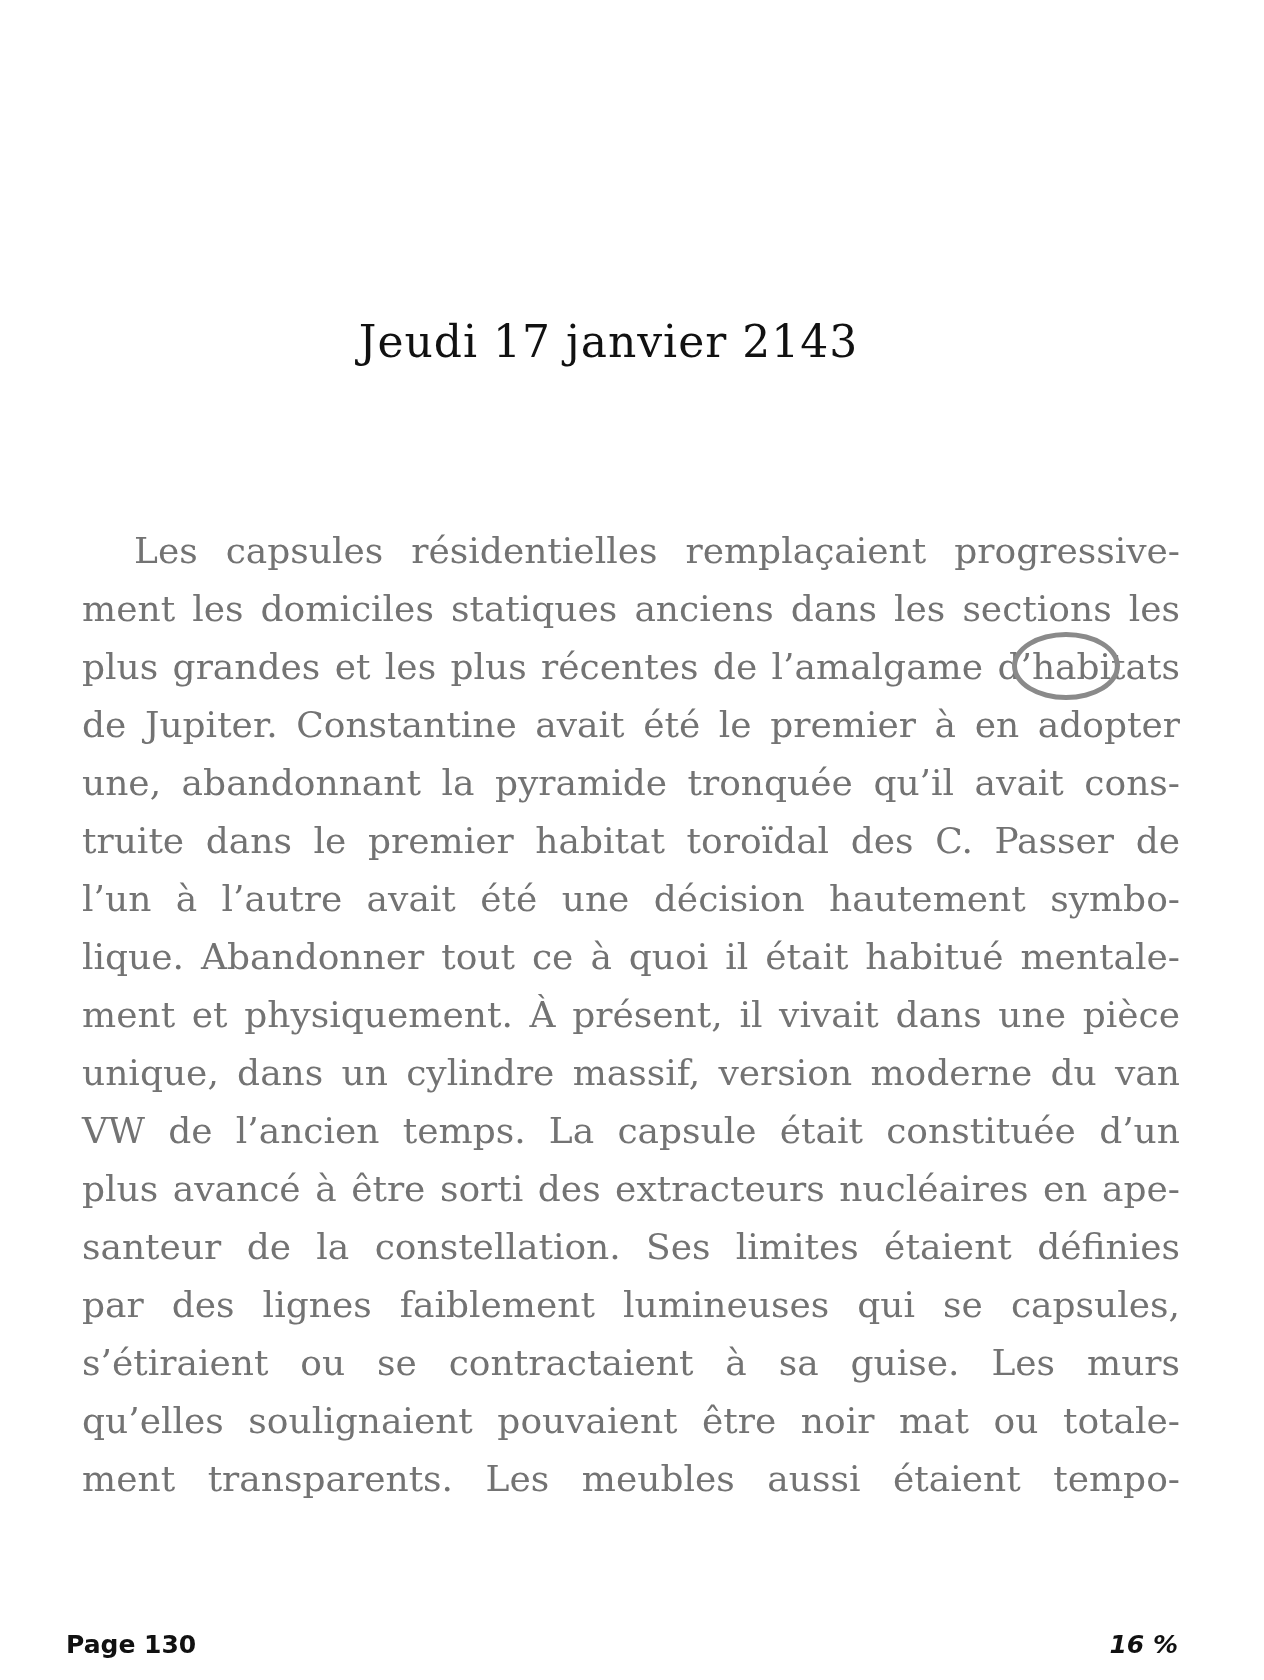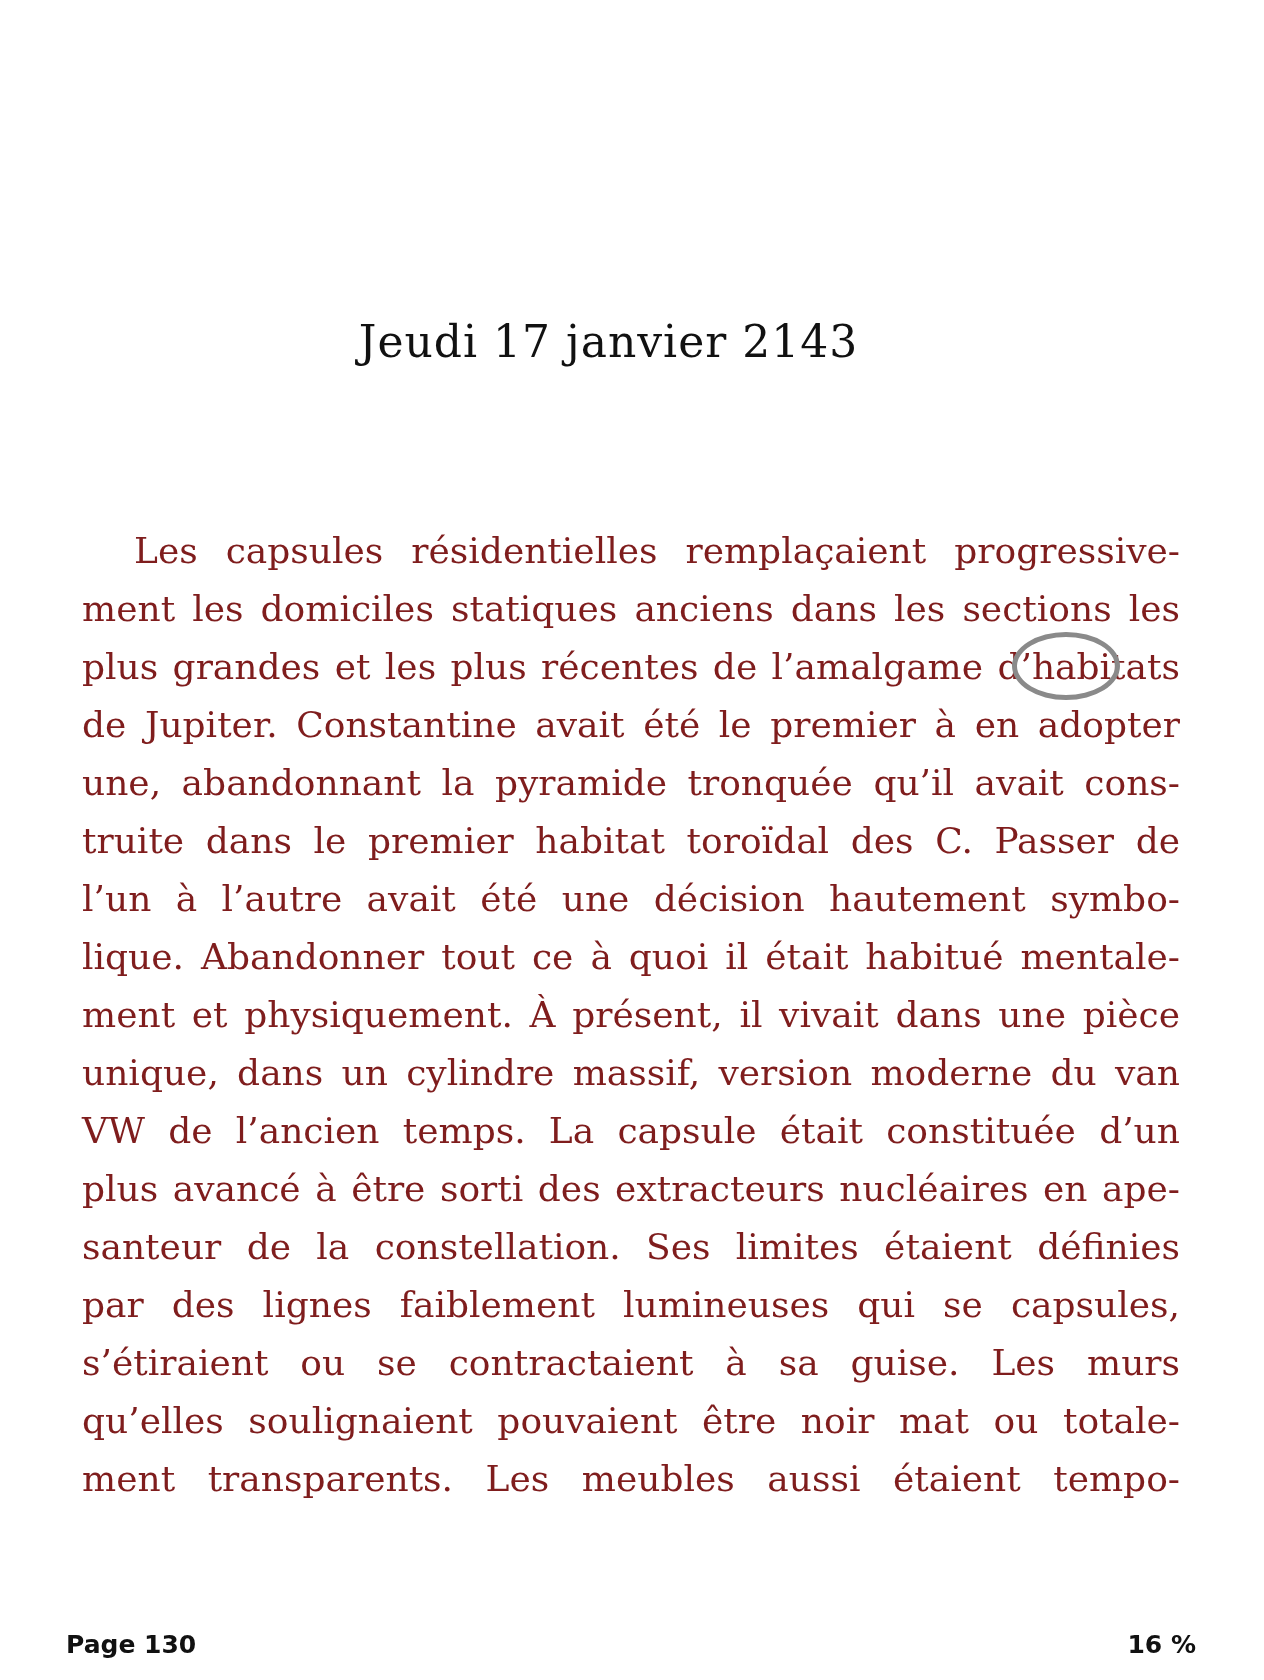"Les capsules résidentielles remplaçaient" .para { color: #7f1d1d -> #737373 }
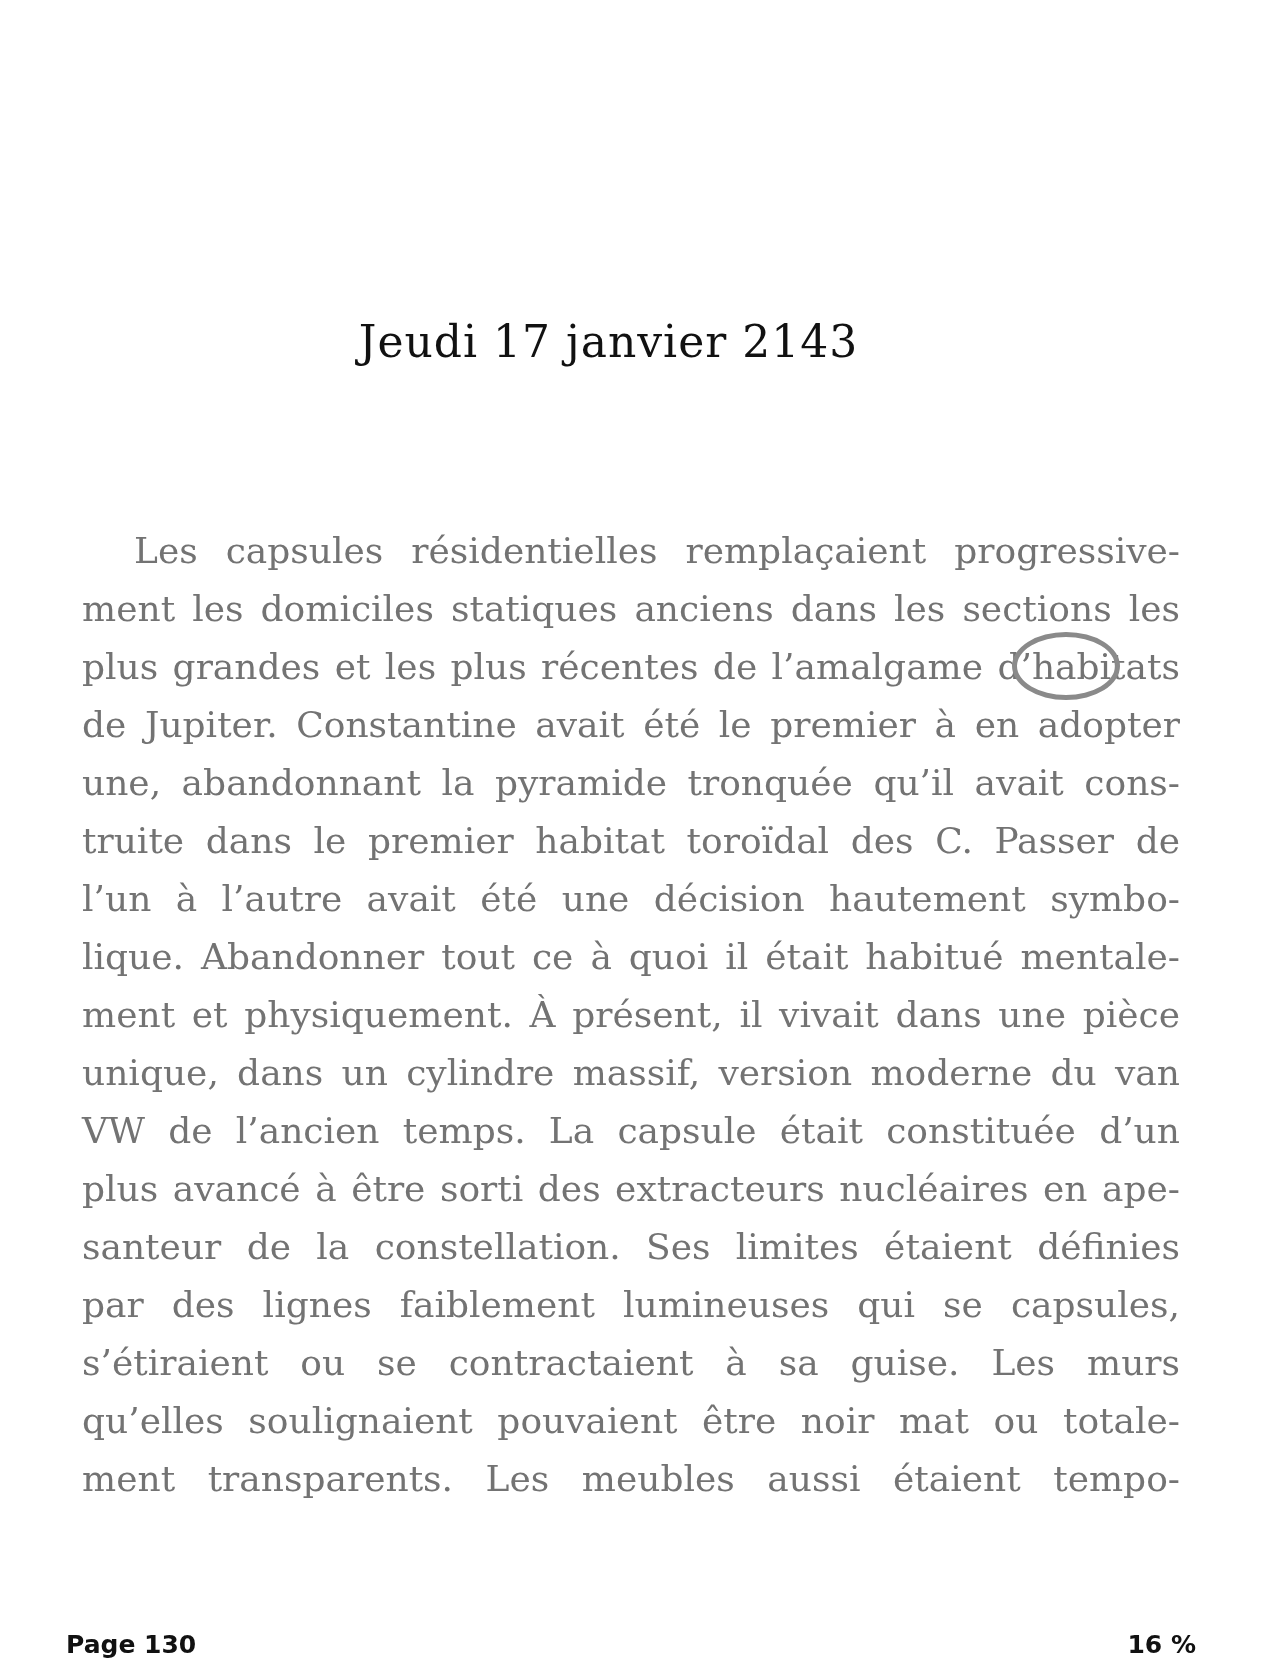"16 %" .footer .right { font-style: none -> italic; right: 68px -> 86px }
